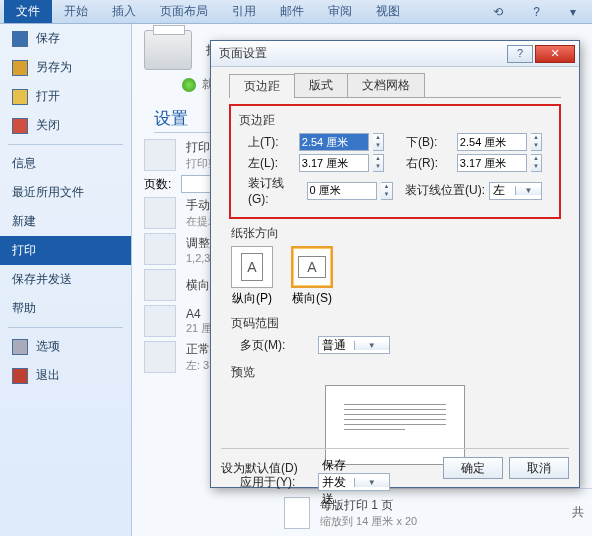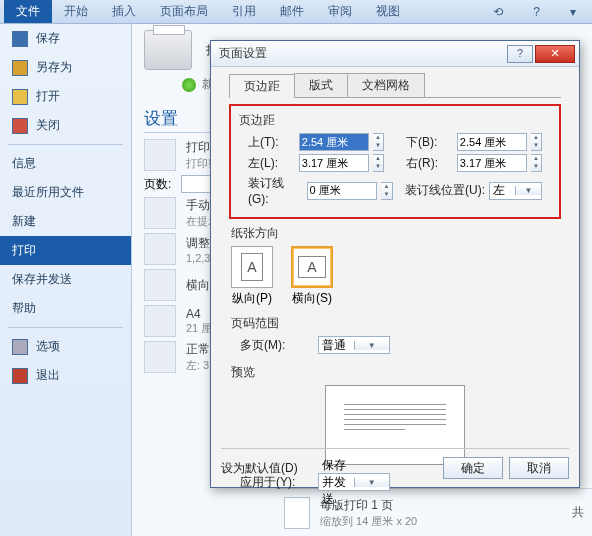"设置" .sec-head { margin: 14px 0 6px 0 -> 14px 0 6px 10px }
